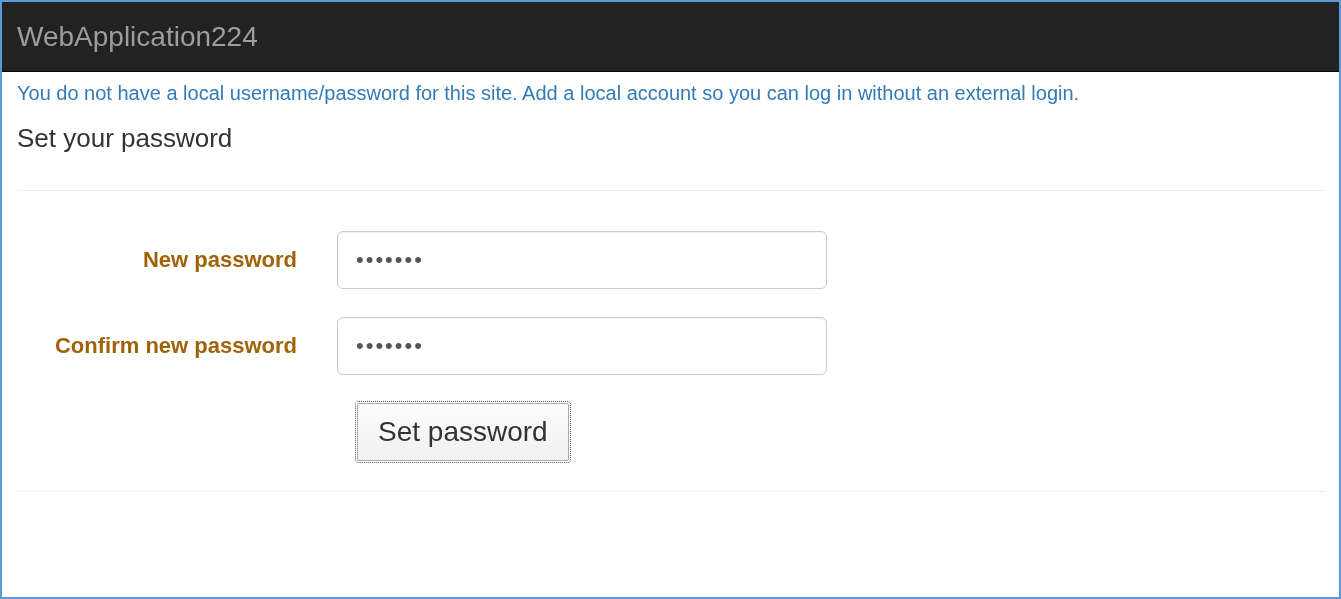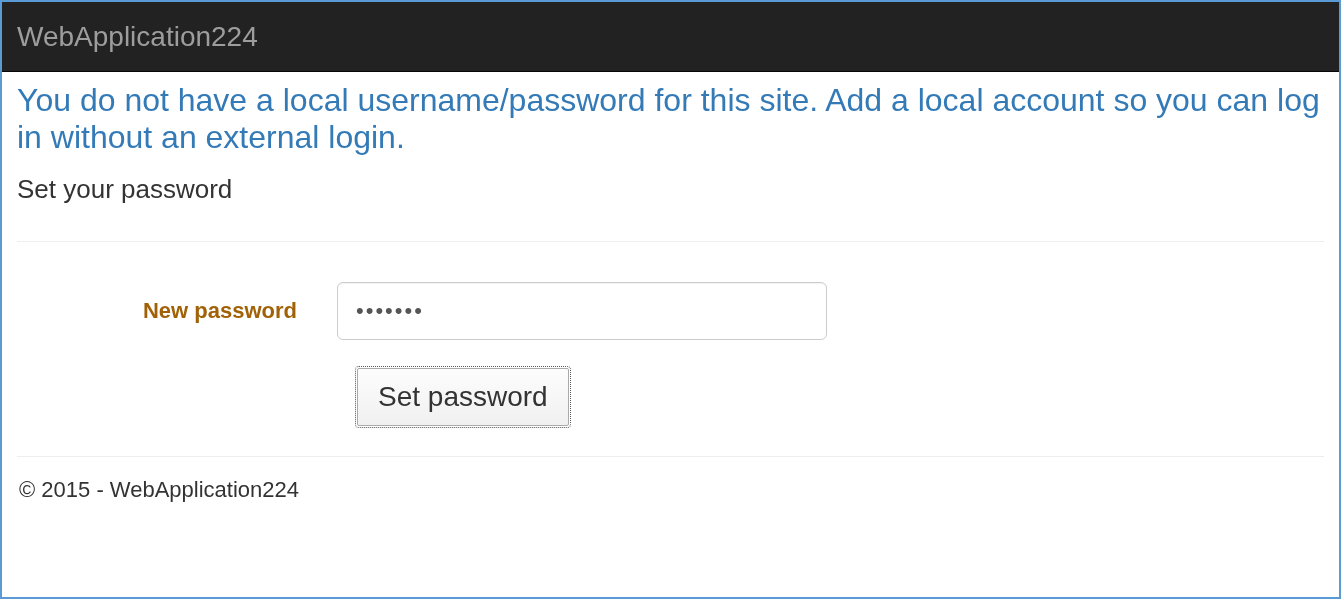"You do not have a" .info-text { font-size: 32px -> 20px }
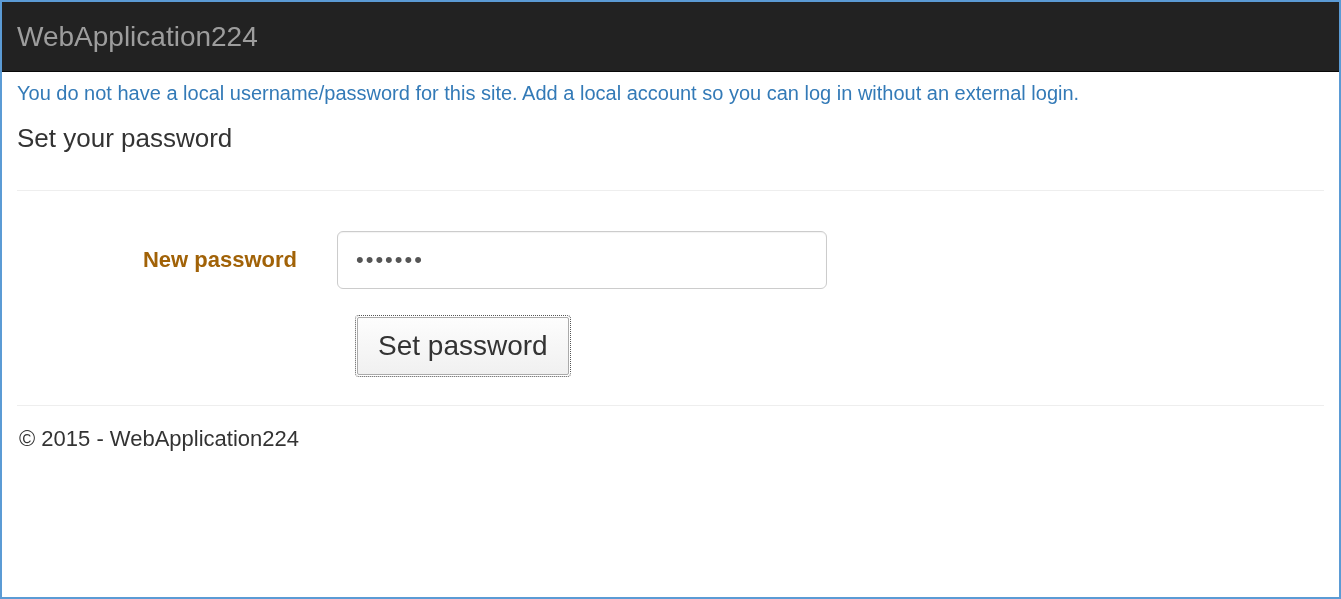"Confirm new password" div.form-group { html: none -> <div> <label>Confirm new password</label> <input> </div> }
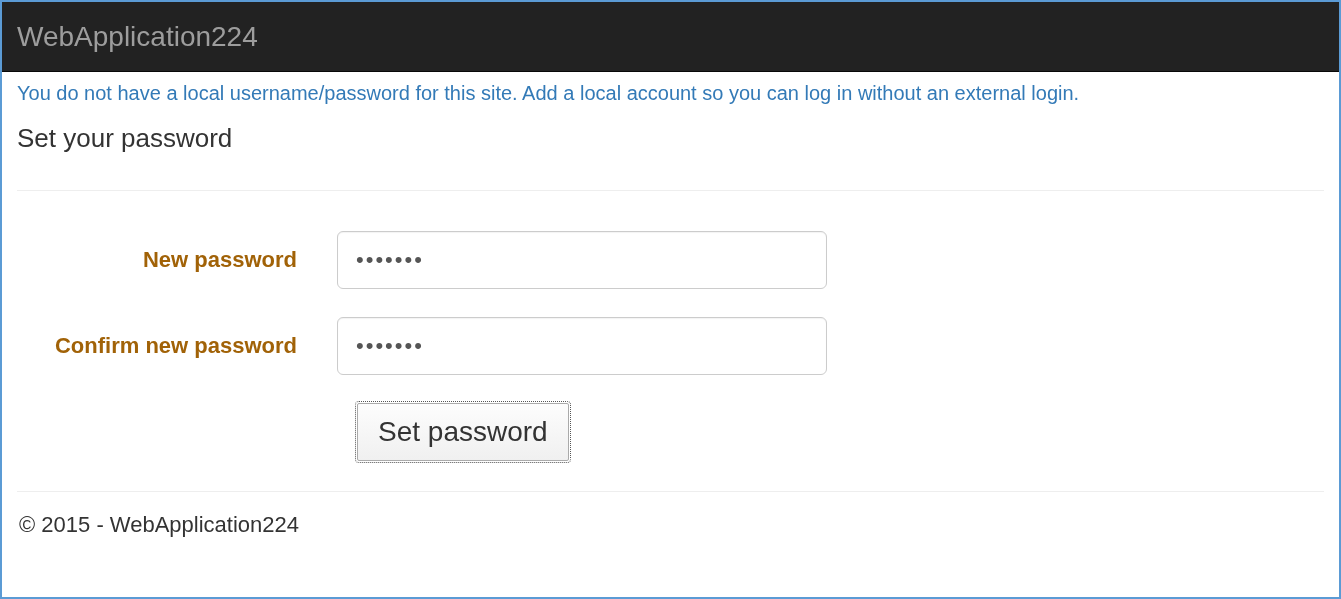"© 2015 - WebApplication224" p.footer { html: <p>© 2015 - WebApplication224</p> -> none }
